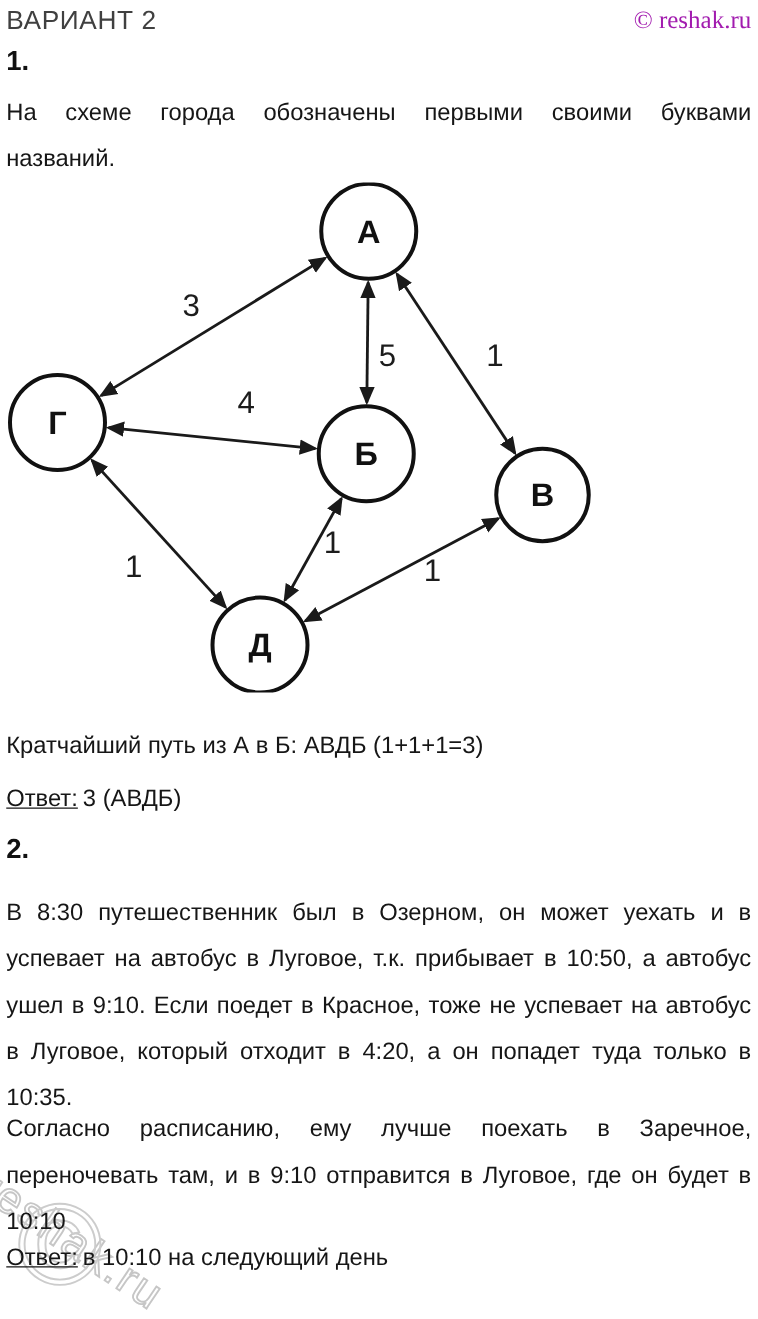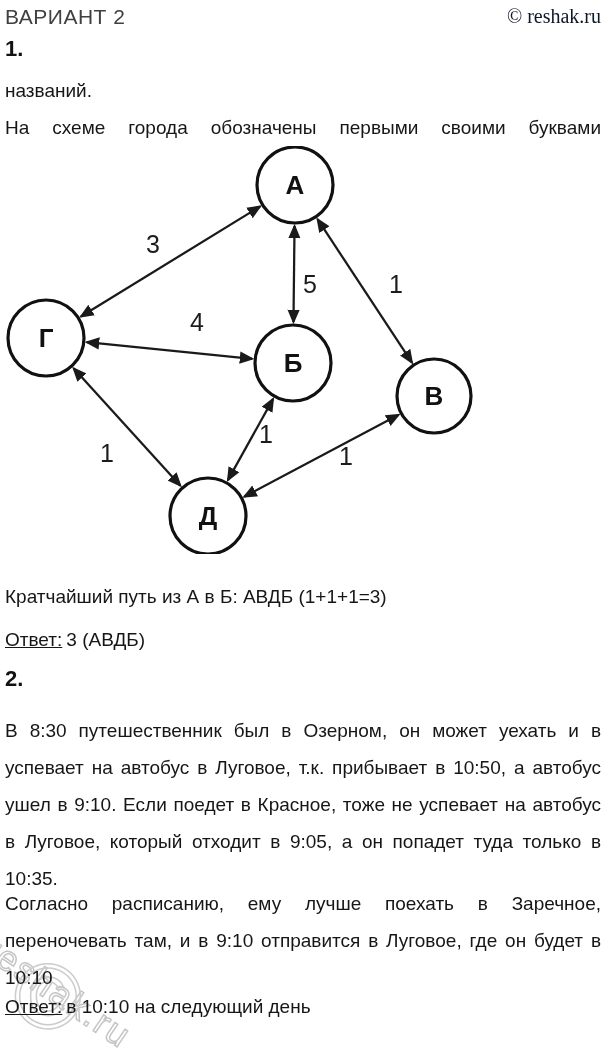"© reshak.ru" .logo { color: #0f172a -> #a21caf }
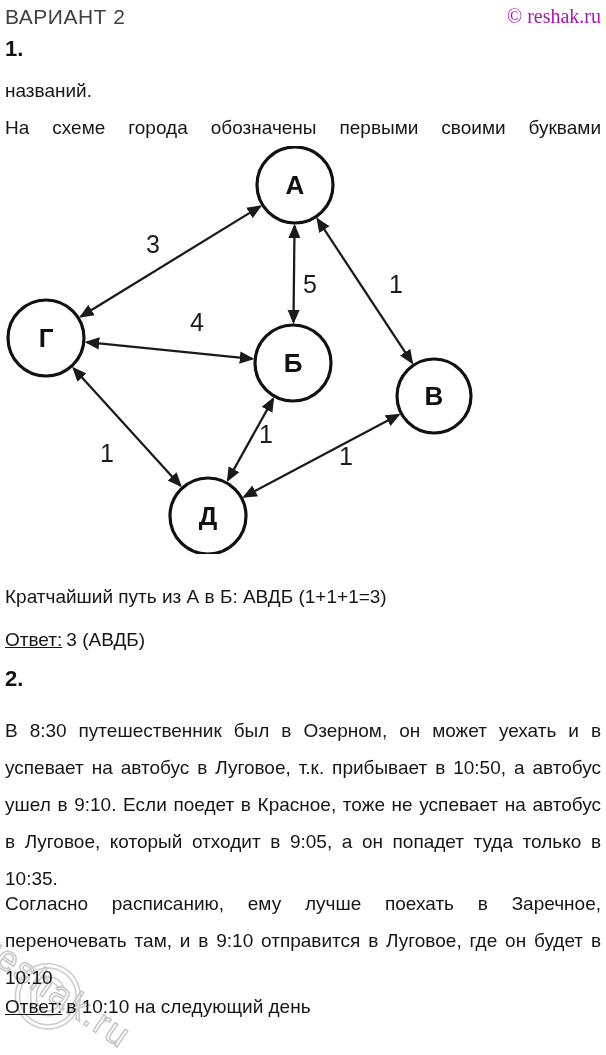"названий." div.jline { order: before "На схеме города обозначены первыми" -> after "На схеме города обозначены первыми" }
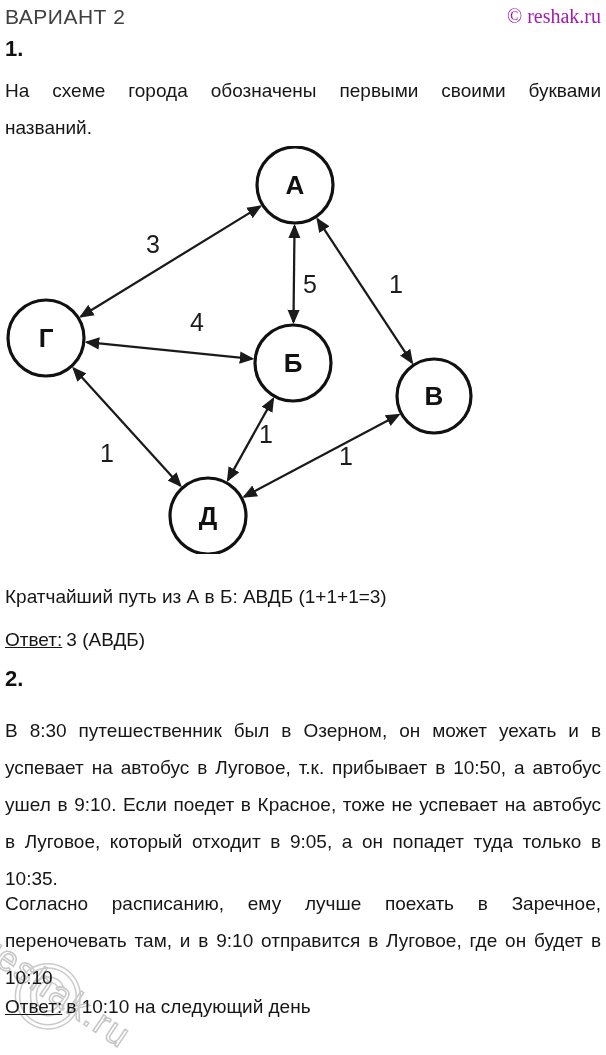"в Луговое, который отходит в" div.jline { text: 9:05 -> 4:20 }
